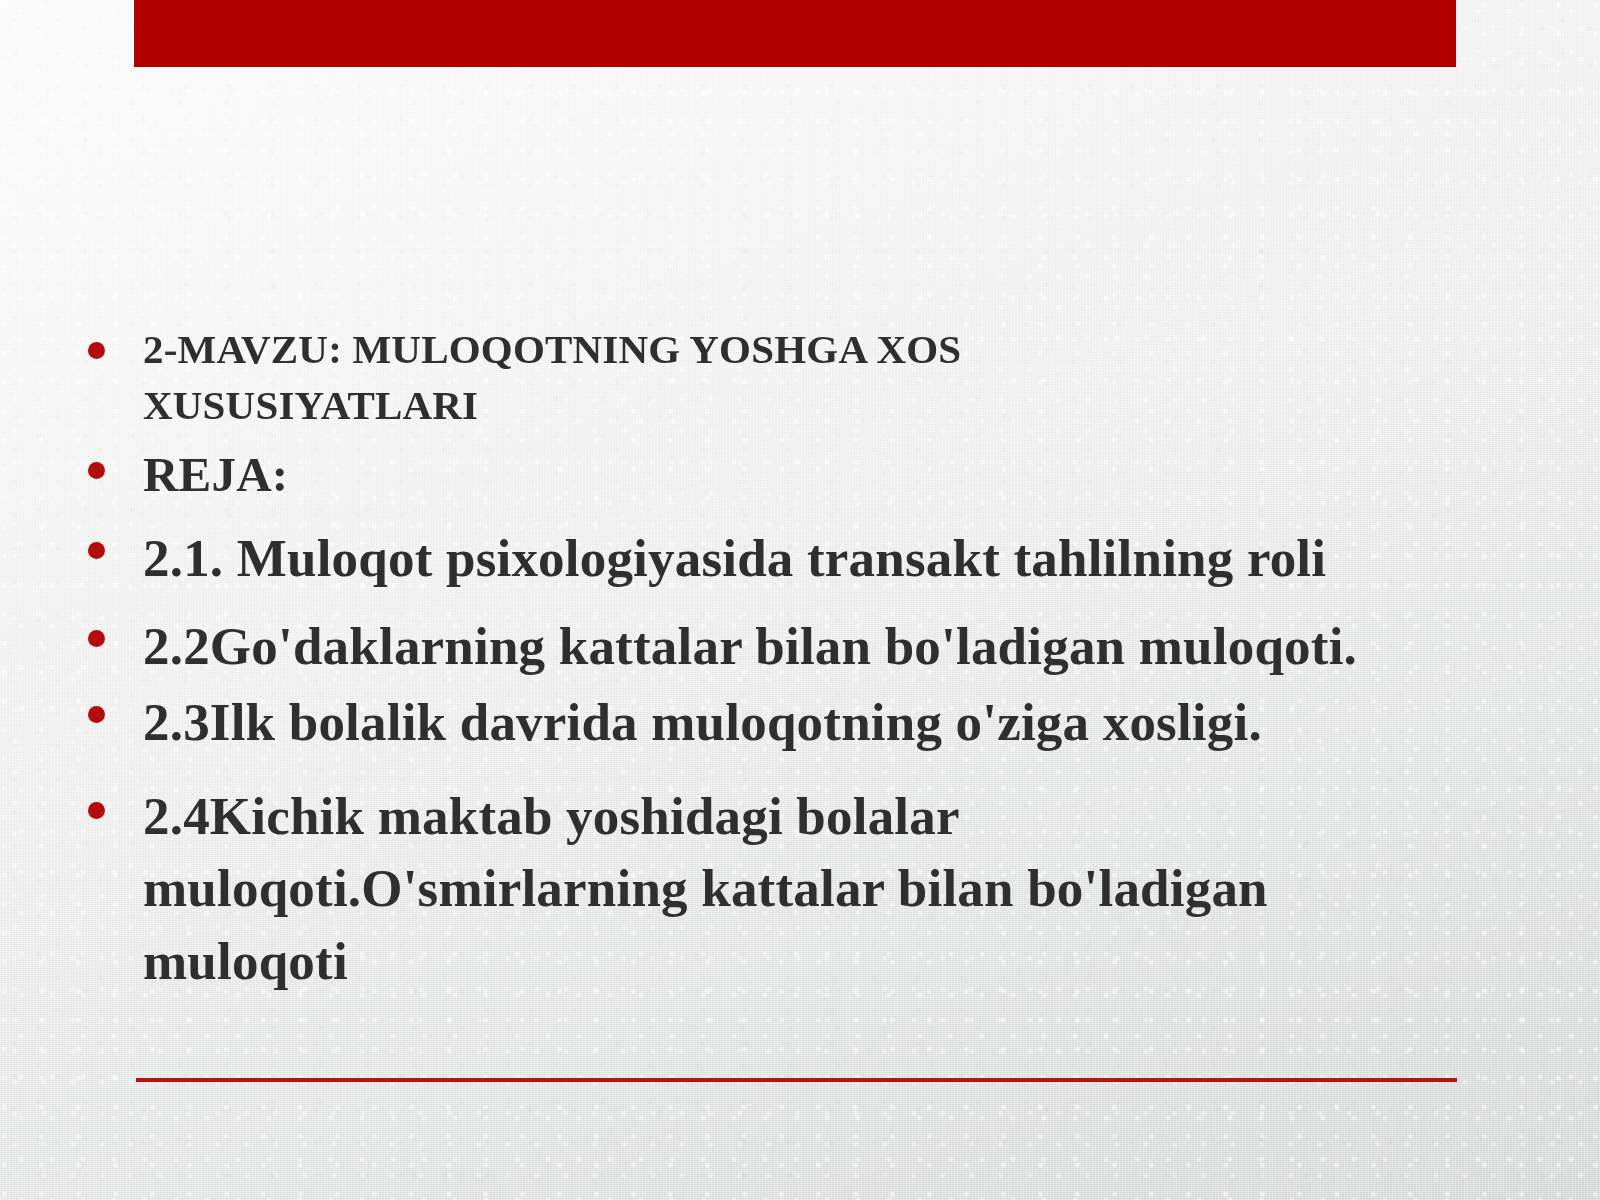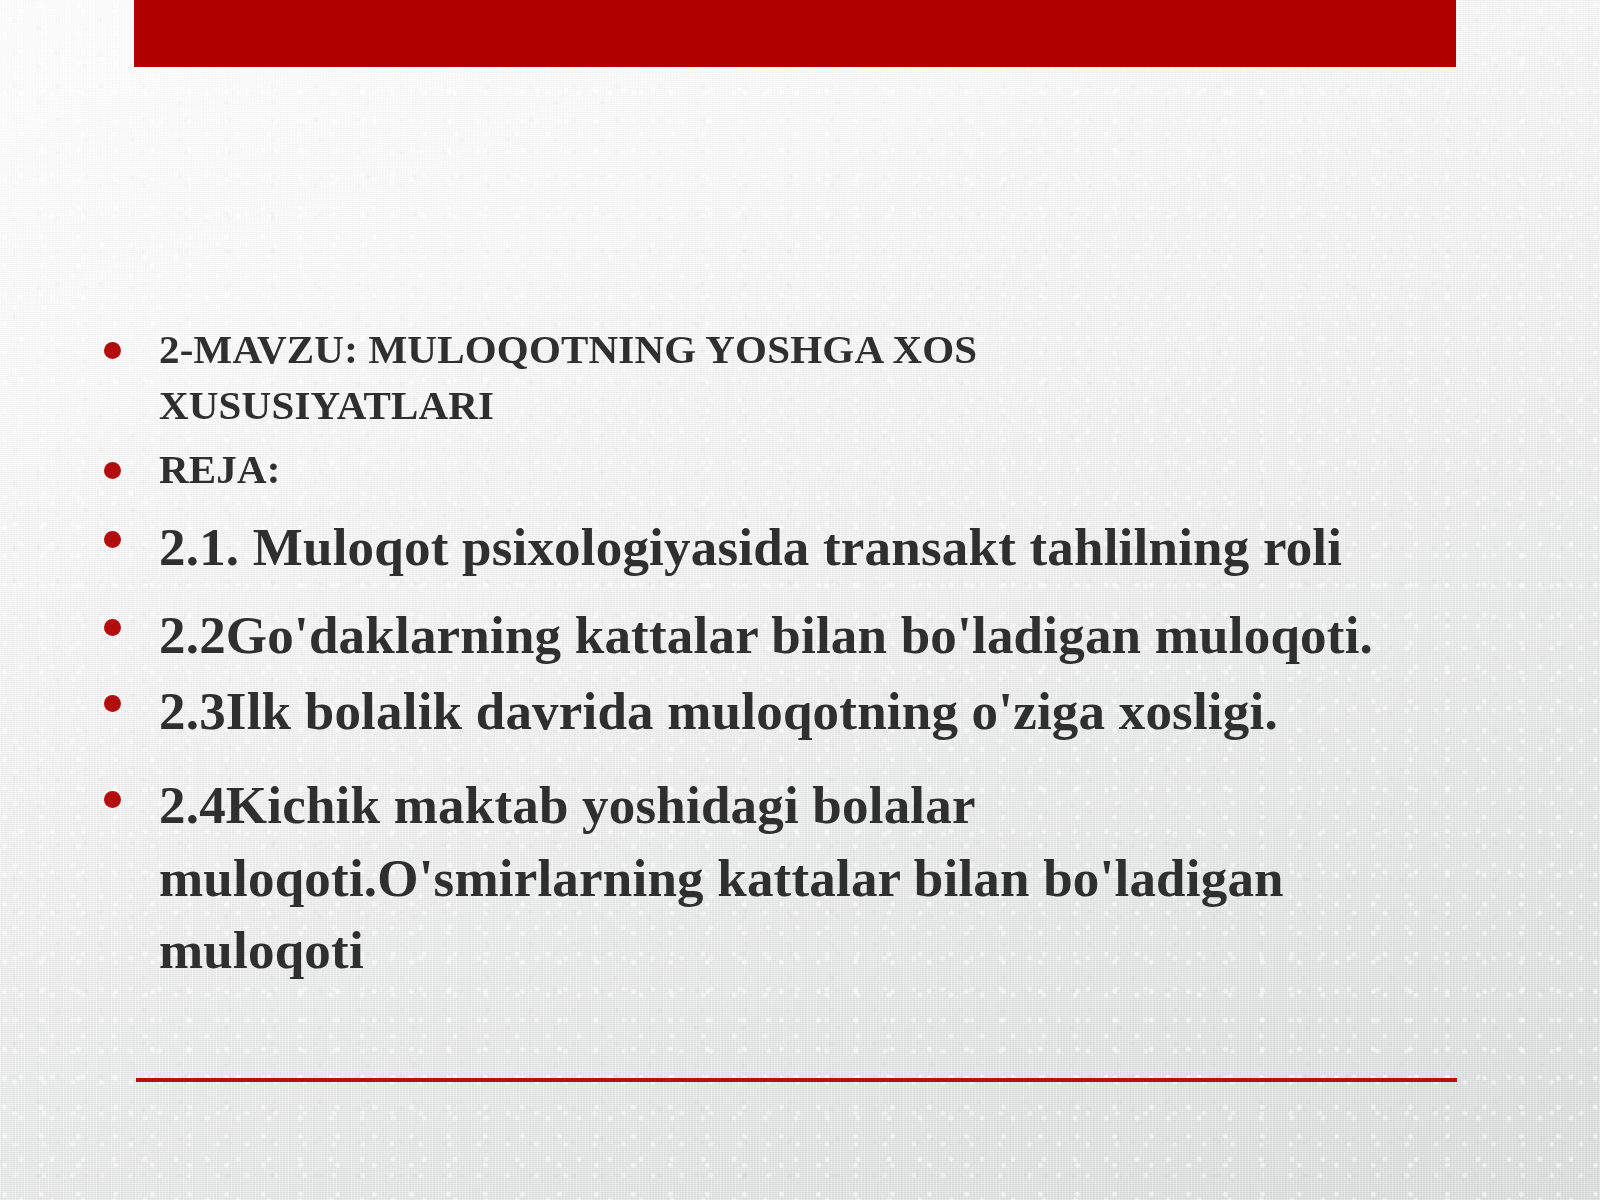"2-MAVZU: MULOQOTNING YOSHGA XOS" .content { left: 104px -> 88px }
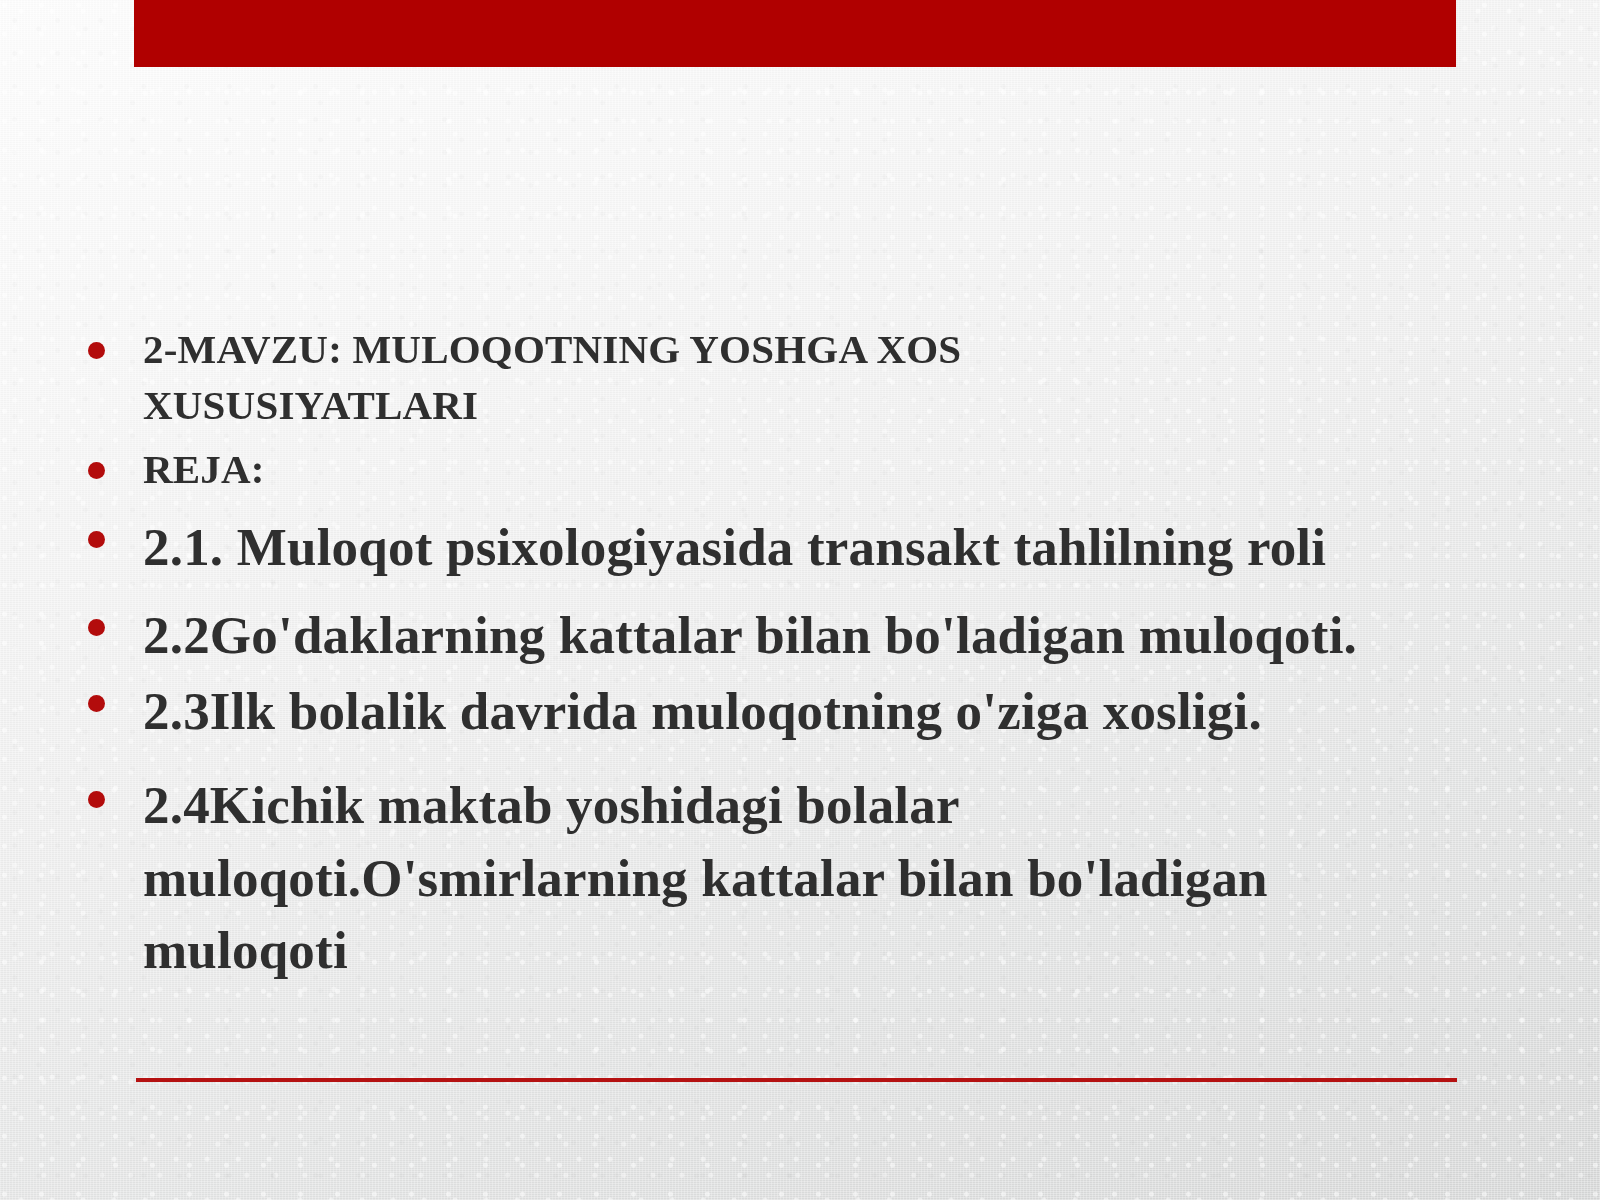"REJA:" .bullet-row.r1 .bullet-text { font-size: 41px -> 49px }
